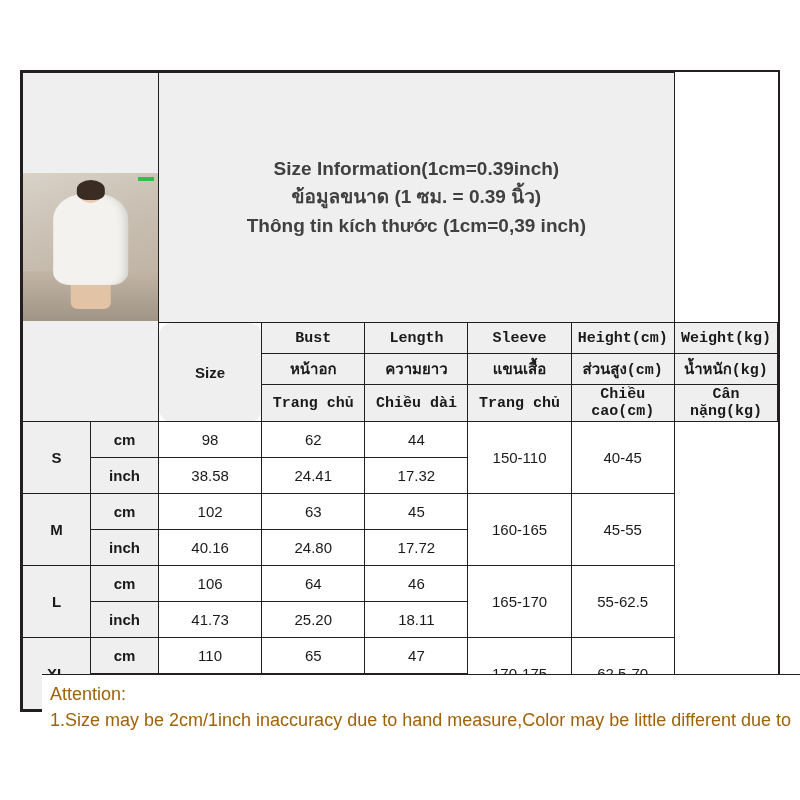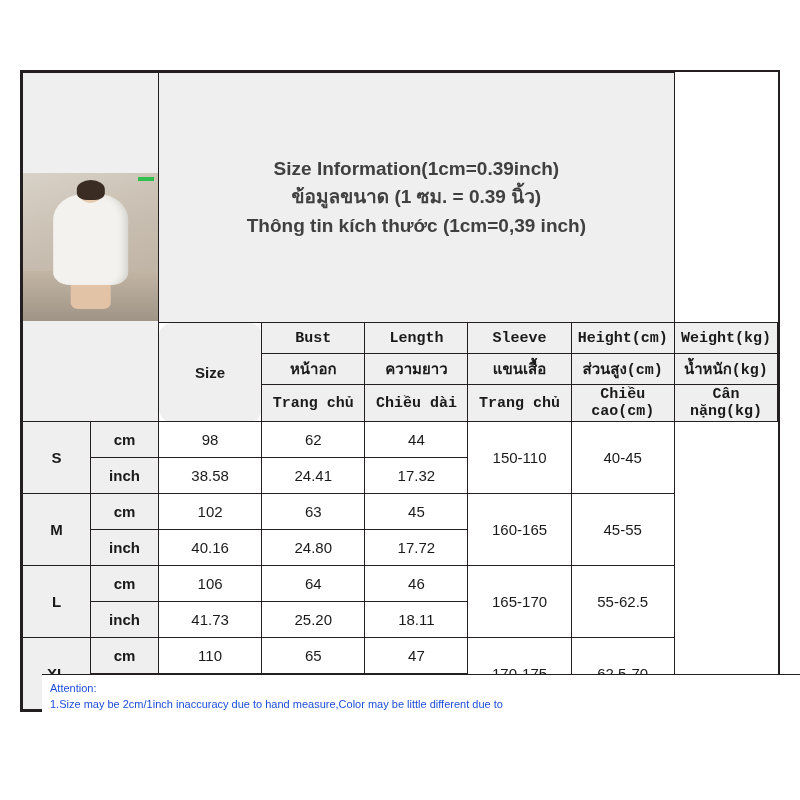"Attention:" .attention .ln { color: #1d4ed8 -> #a16207; font-size: 11px -> 18px }
